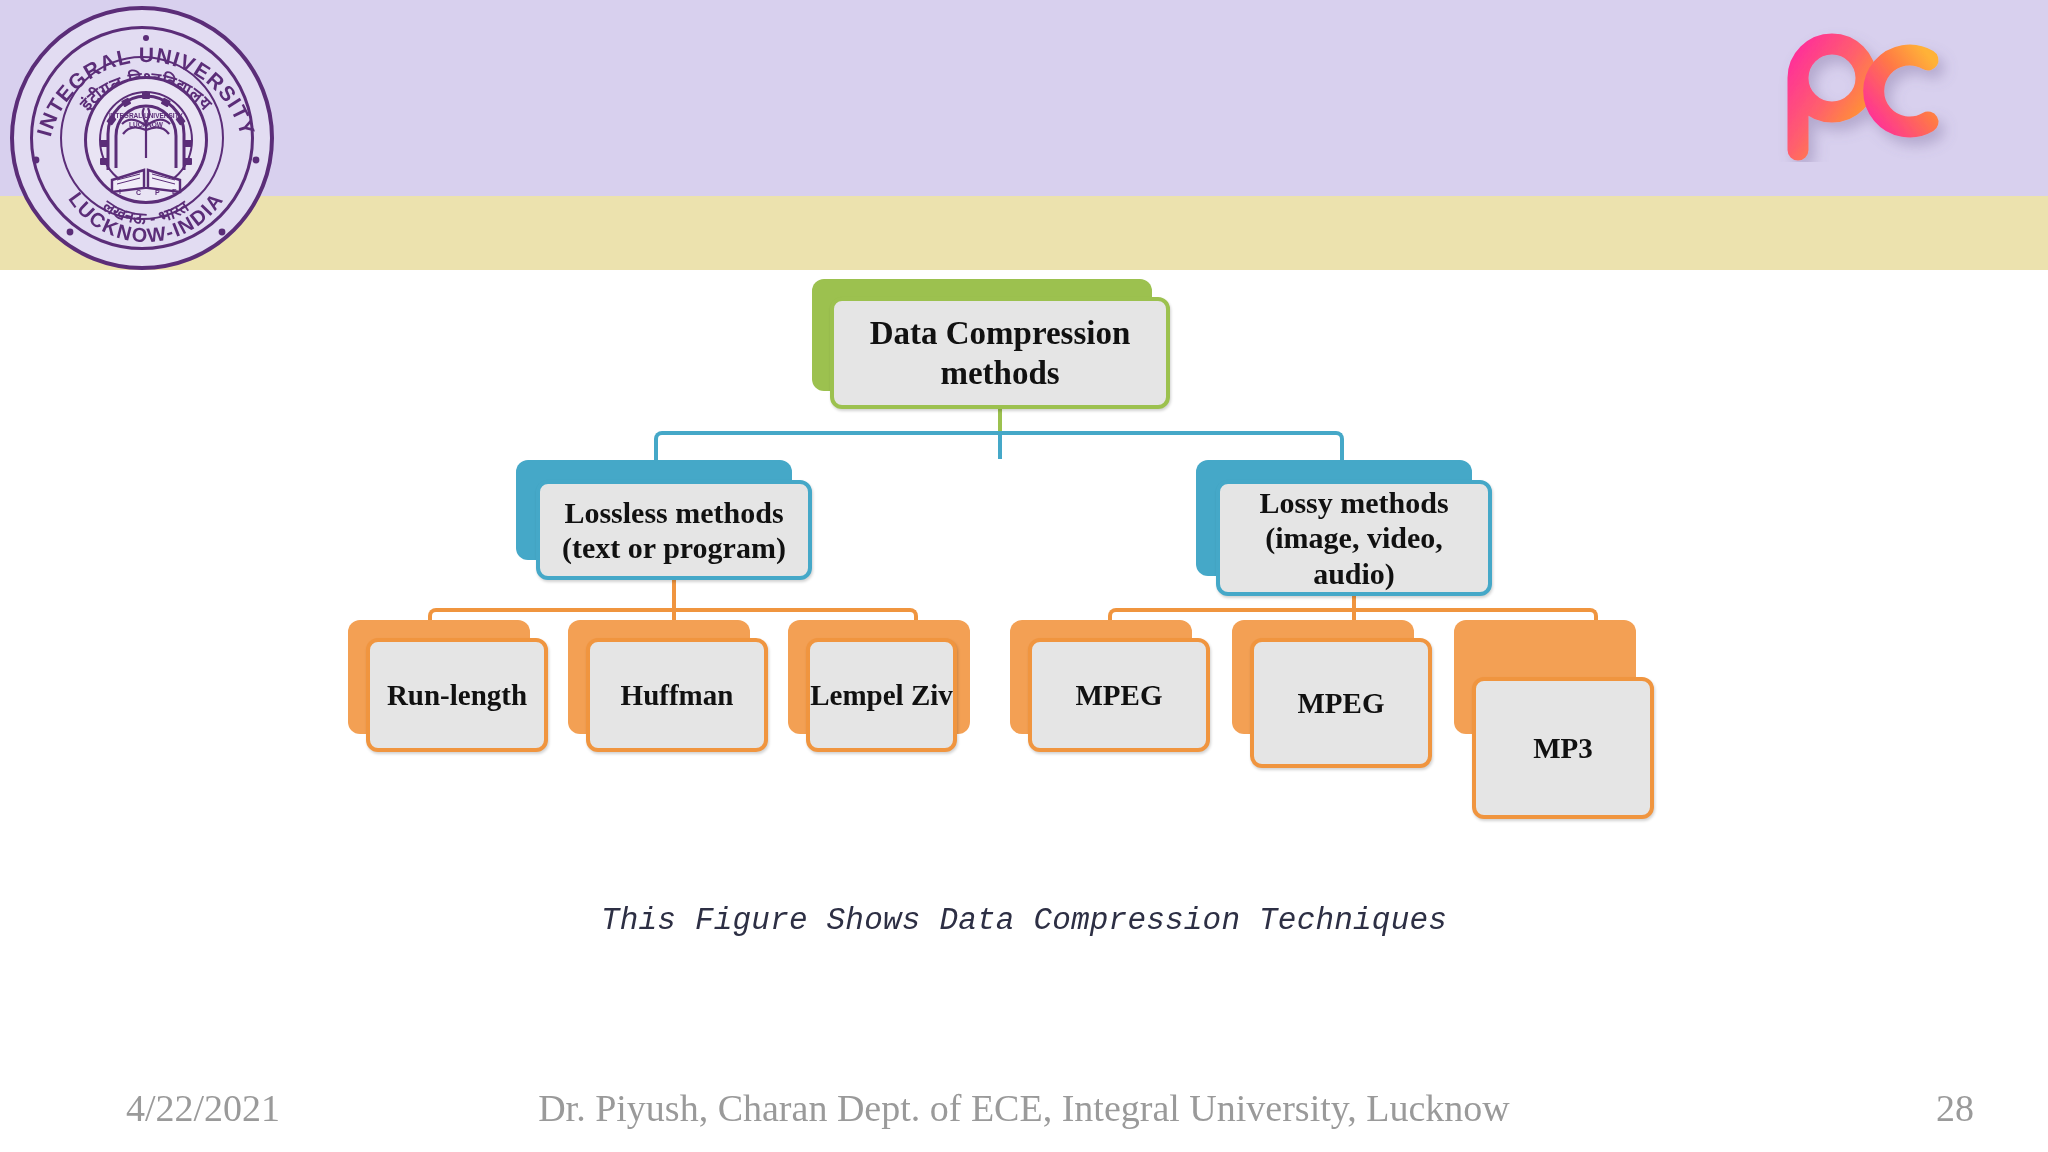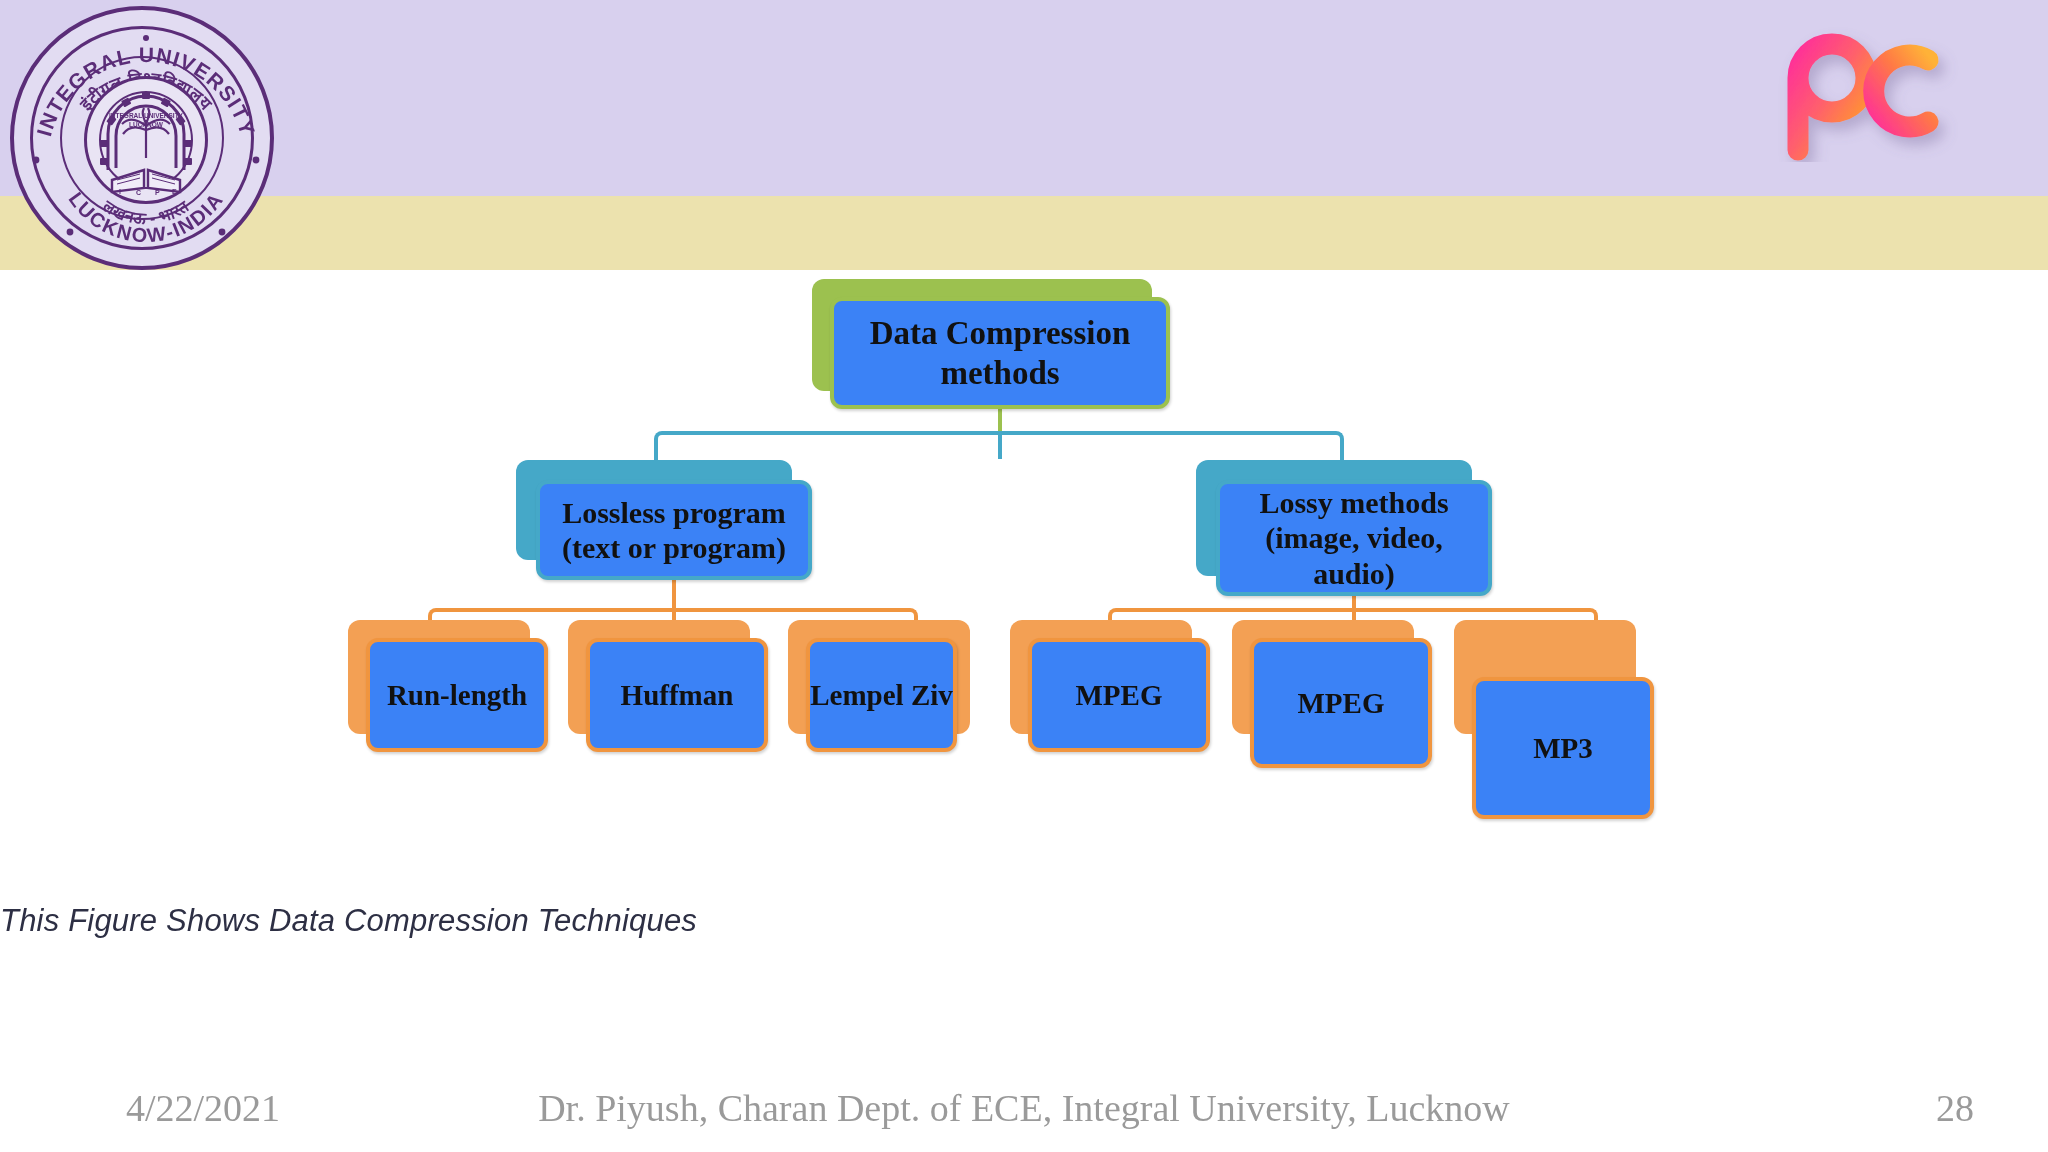"Data Compression" .node { background: #3b82f6 -> #e5e5e5 }
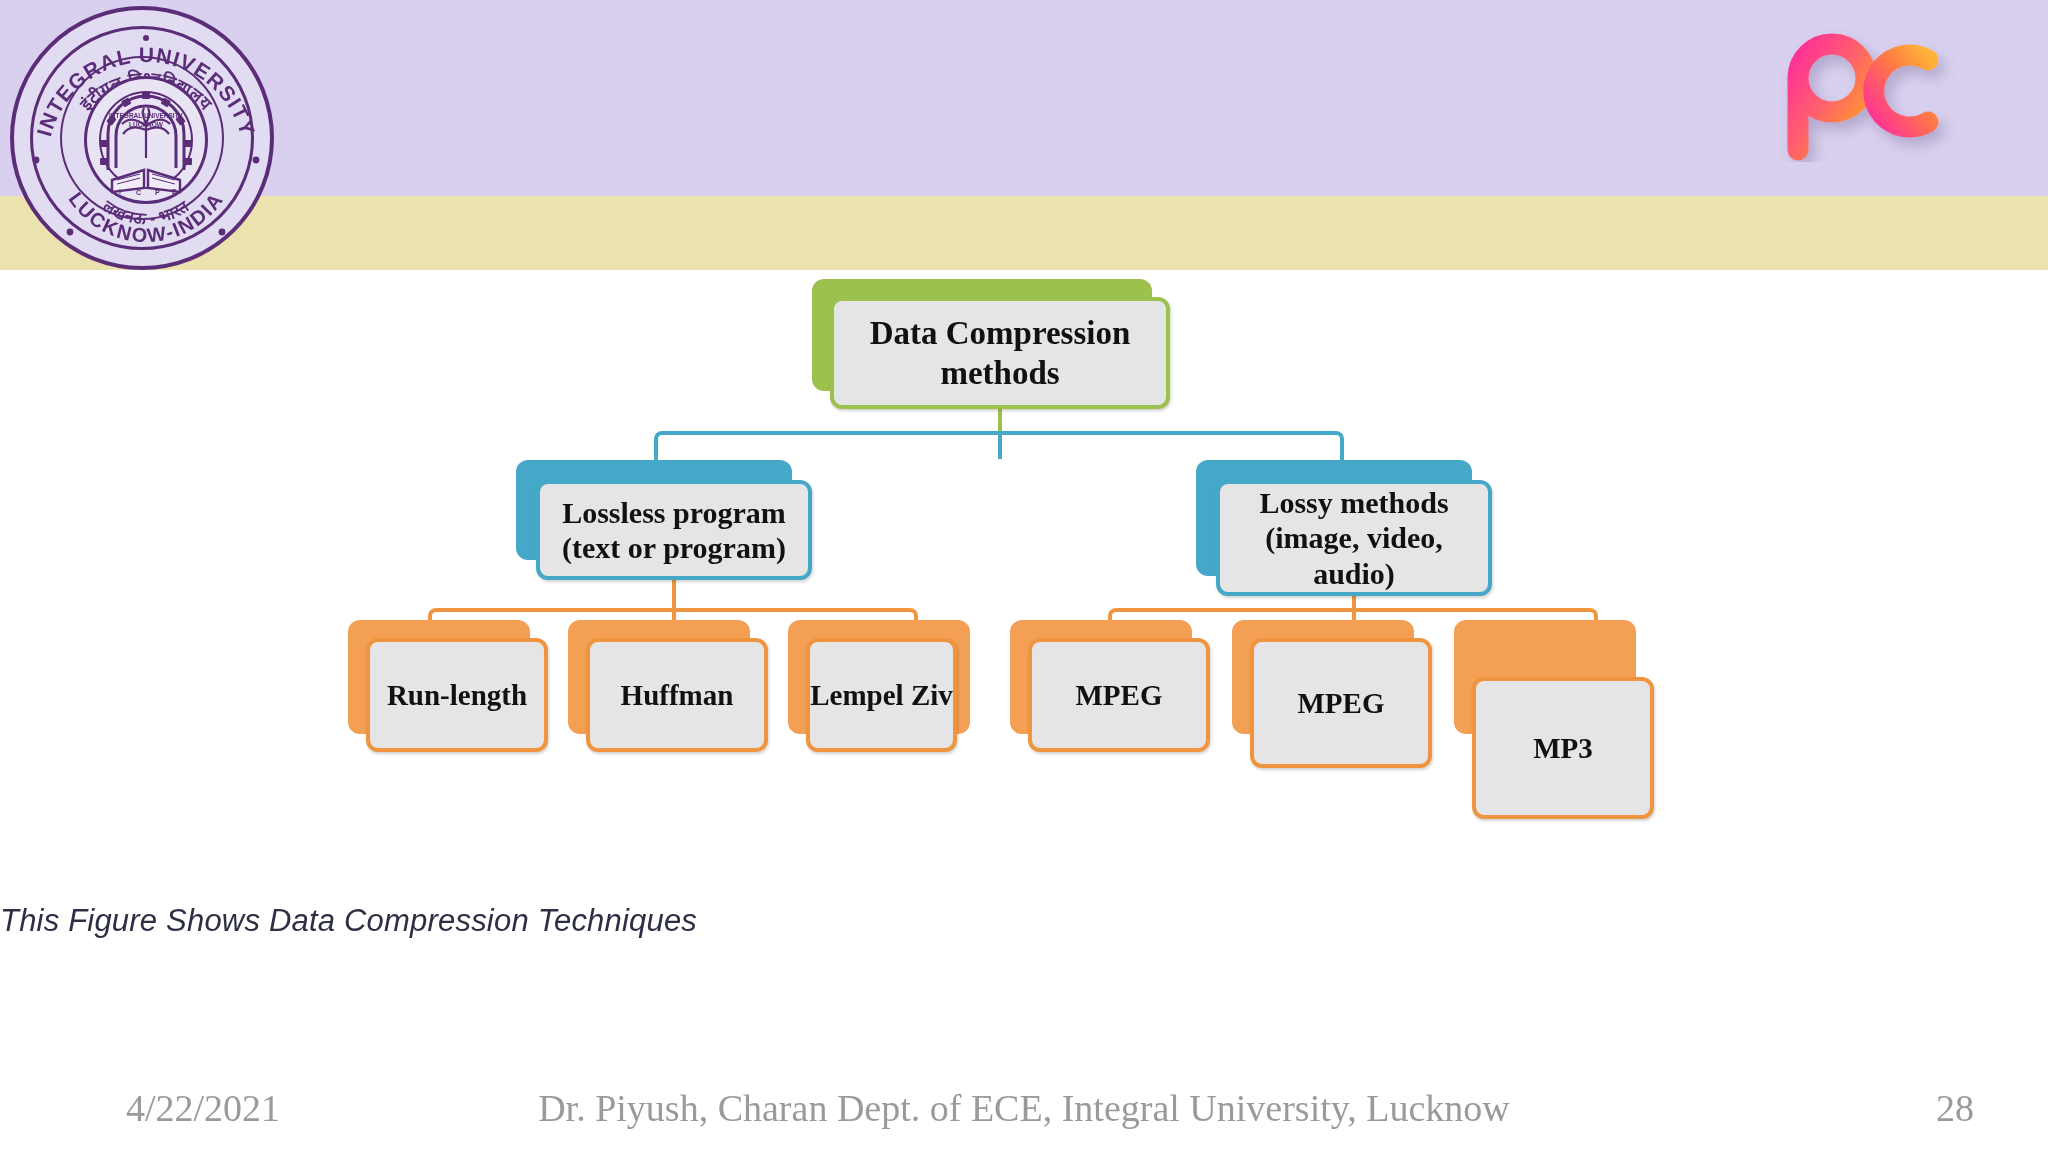"Lossless program" span { text: program -> methods }
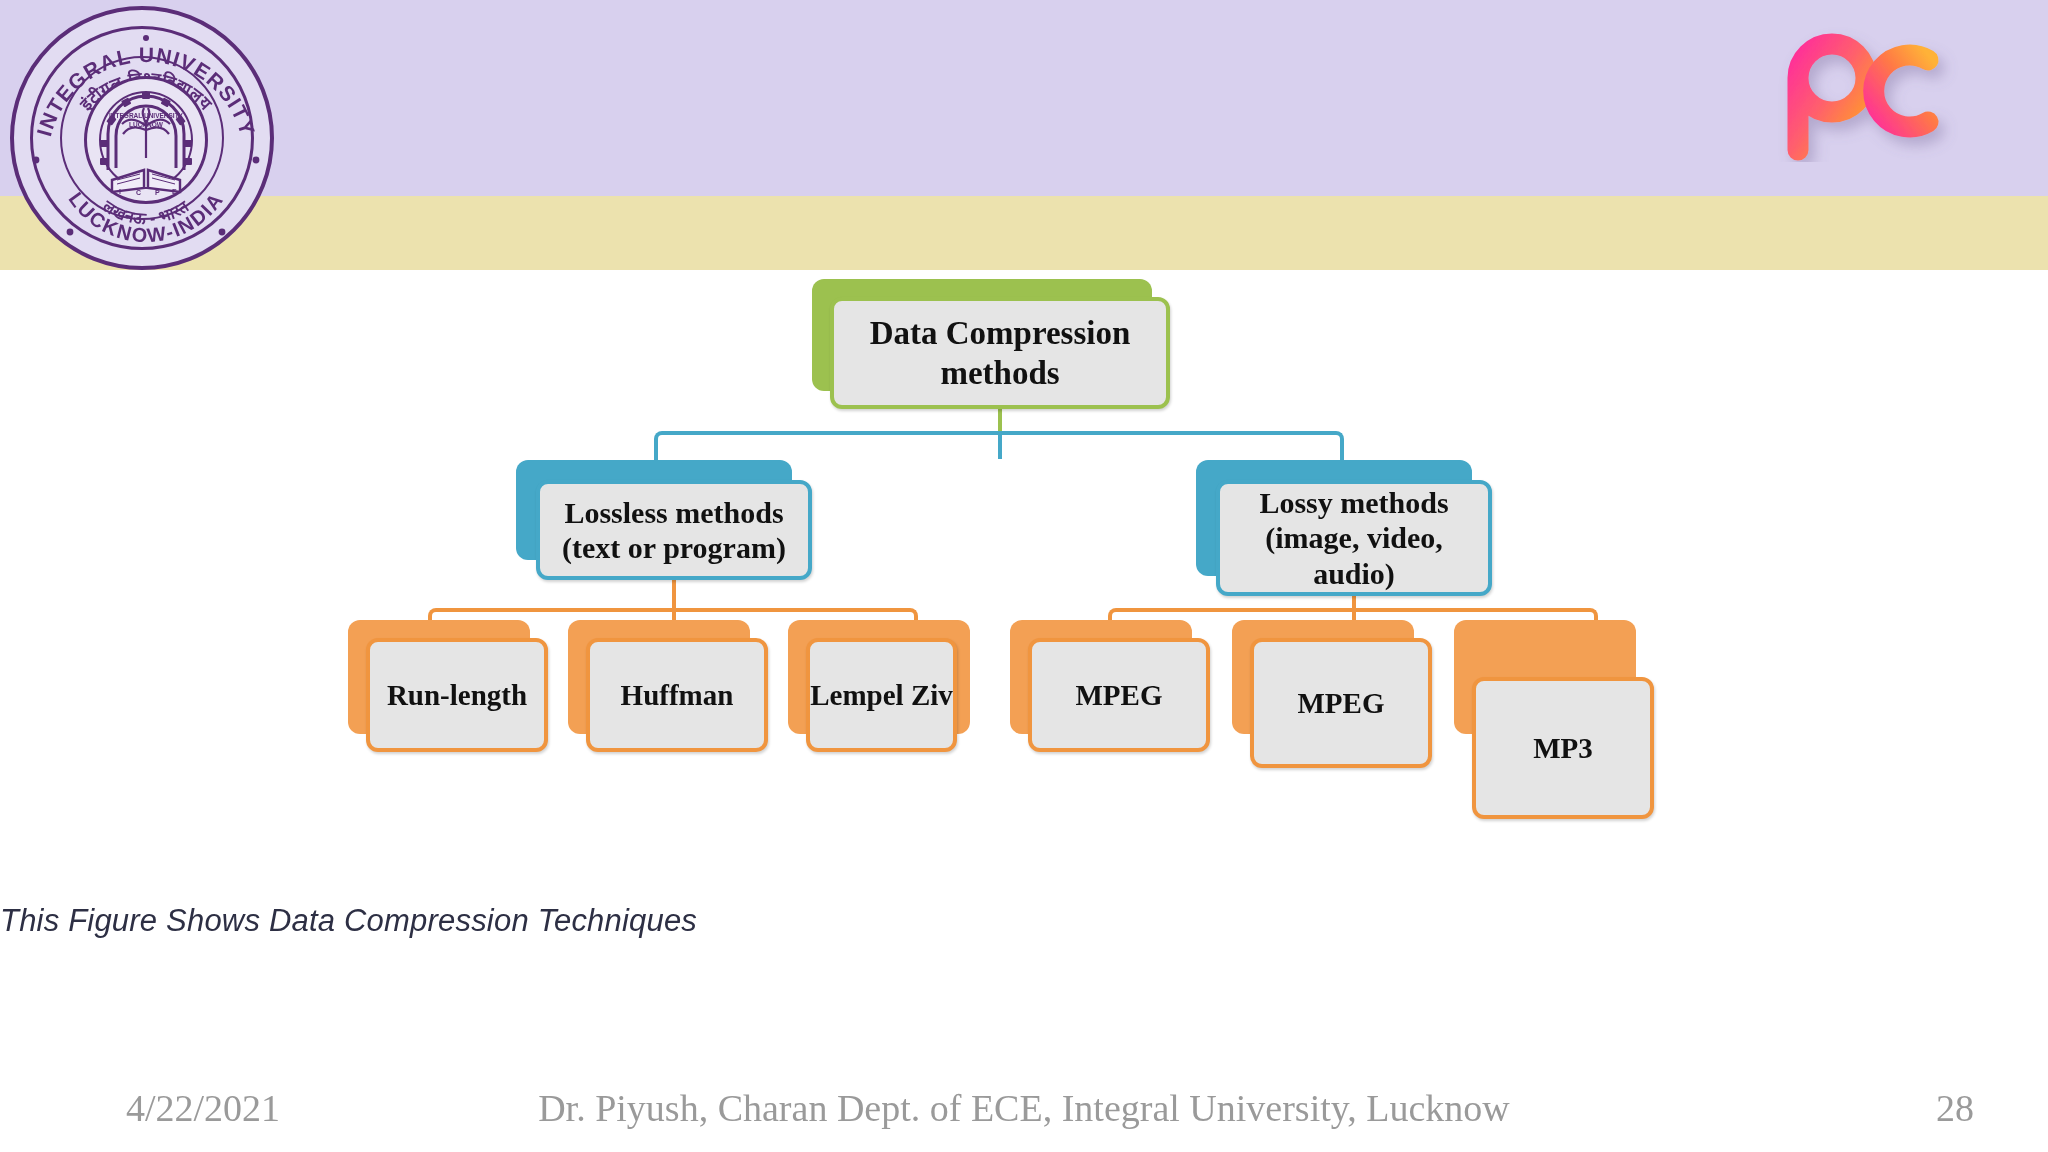"This Figure Shows Data Compression" .caption { font-family: Liberation Sans, sans-serif -> Liberation Mono, monospace; text-align: none -> center }
